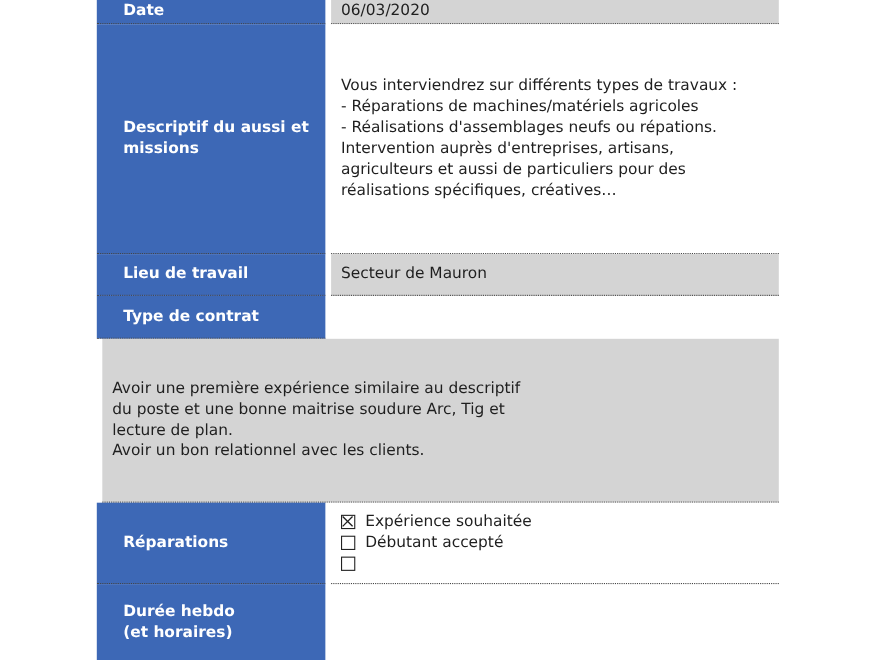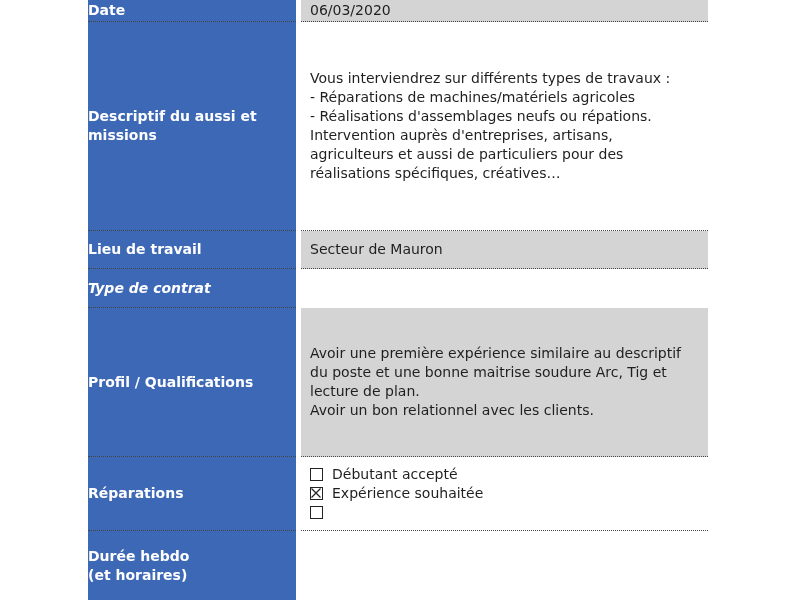"Date" .cell.label { padding-left: 0 -> 24px }
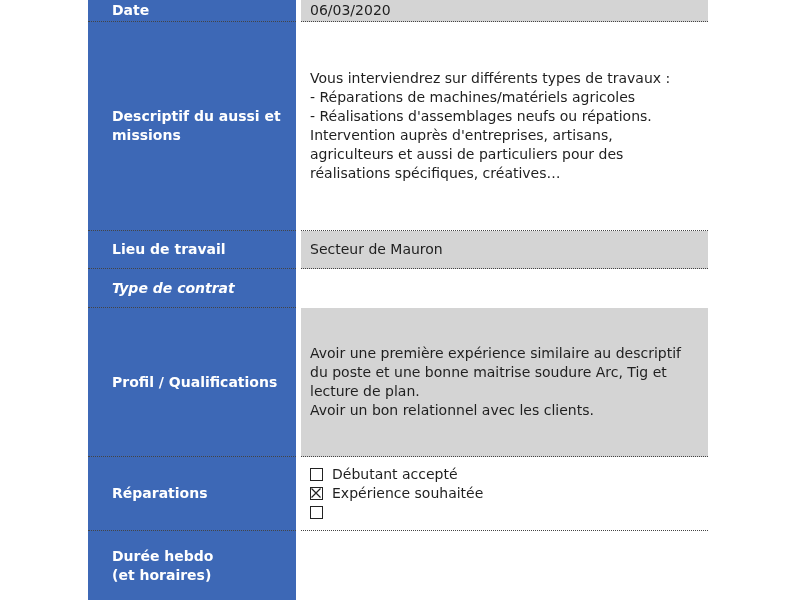"Type de contrat" .r-type { font-style: italic -> none }
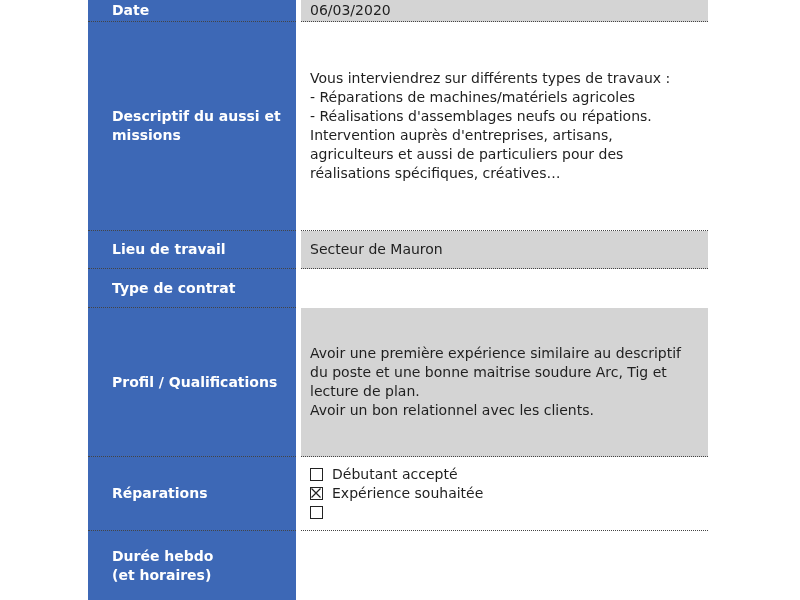"Profil / Qualifications" div.cell { html: <div> <span>Profil / Qualifications</span> </div> -> none }
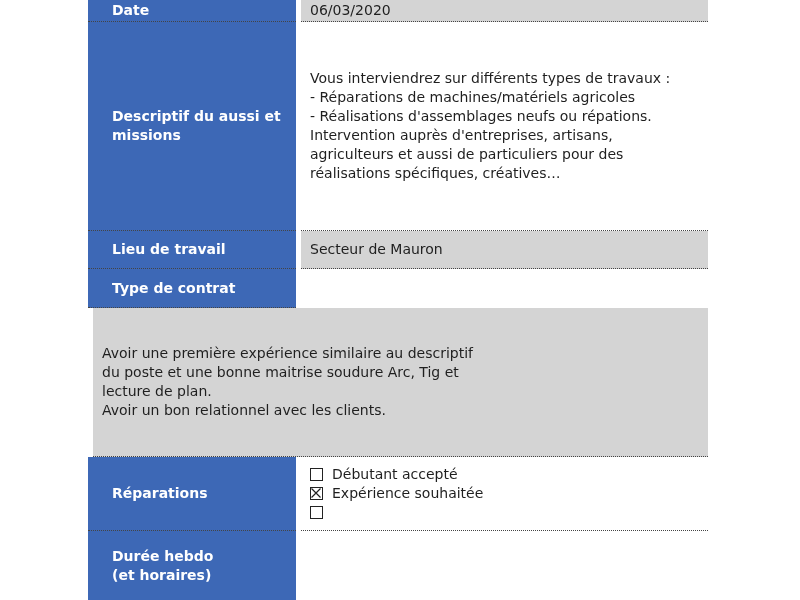"Débutant accepté" div.chk { order: before "Expérience souhaitée" -> after "Expérience souhaitée" }
